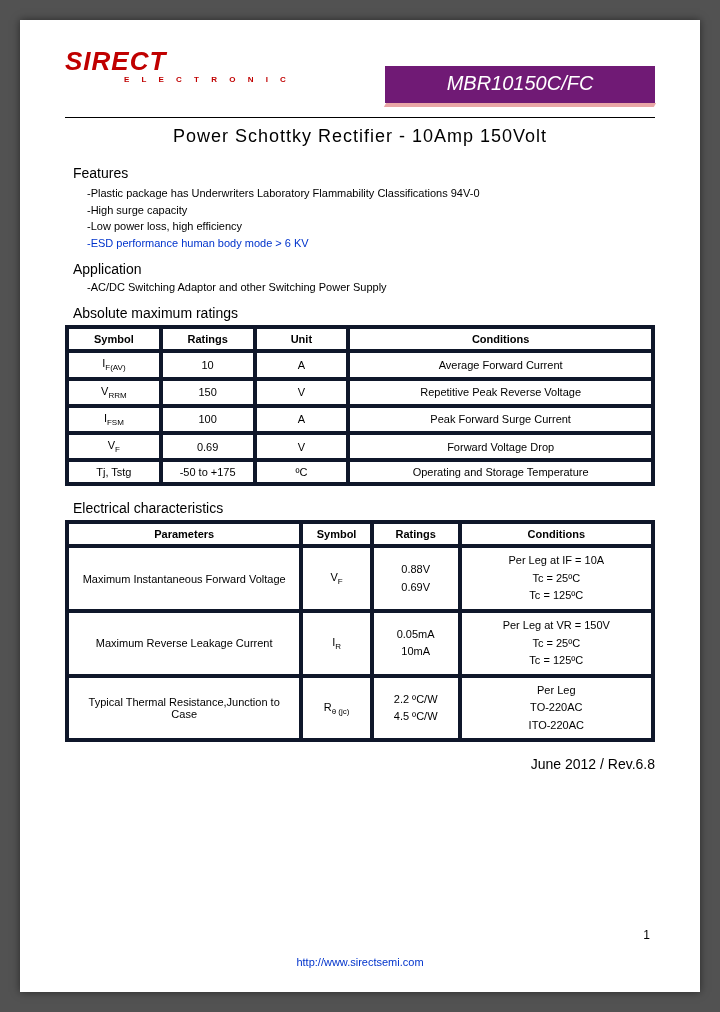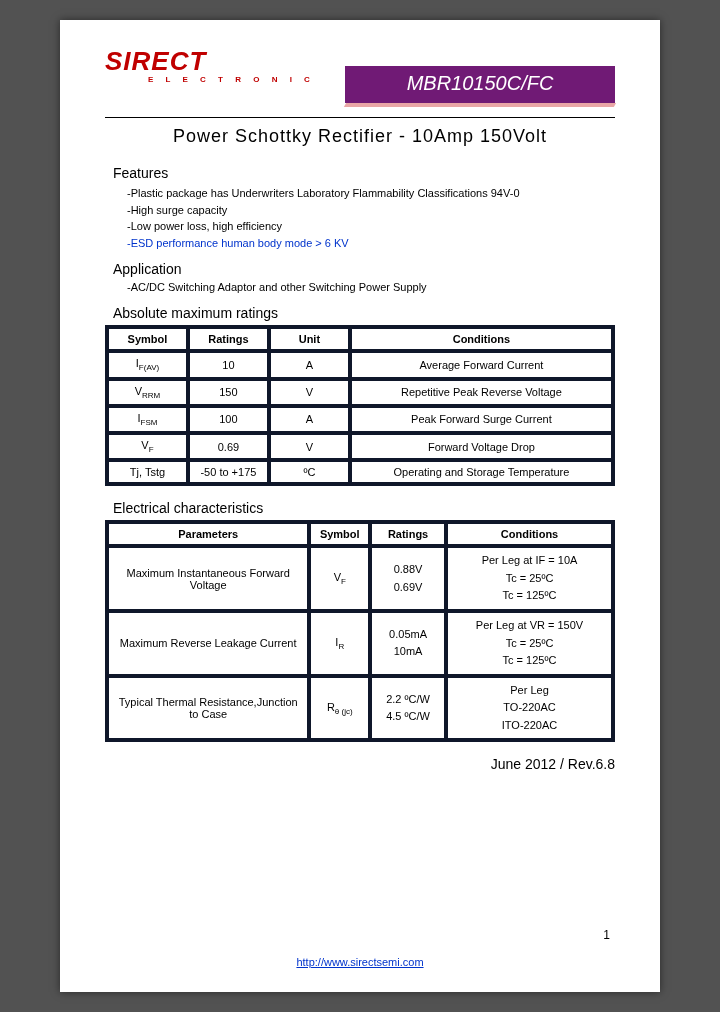"SIRECT" .page { width: 600px -> 680px }
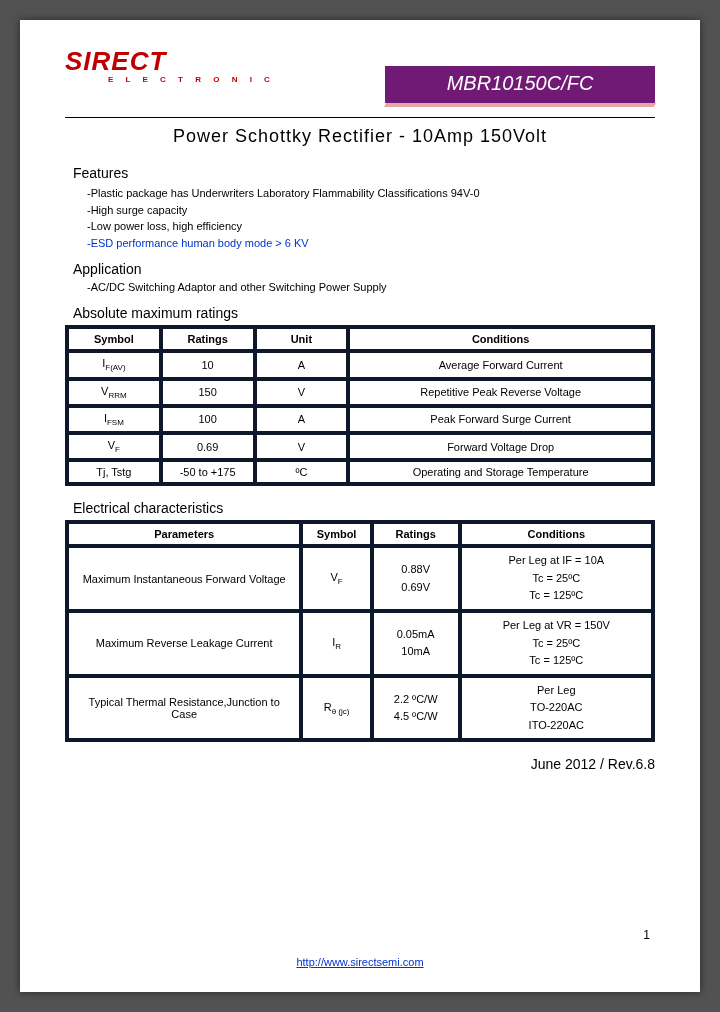"E L E C T" .logo-sub { margin-left: 4px -> 20px }
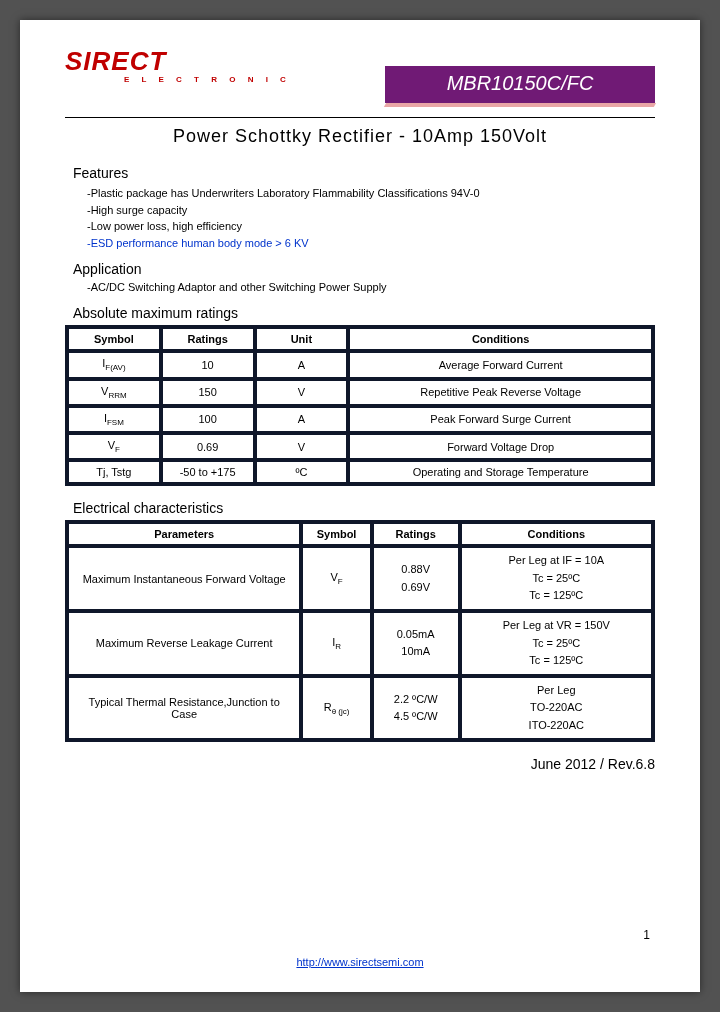"http://www.sirectsemi.com" .footer a { text-decoration: underline -> none }
